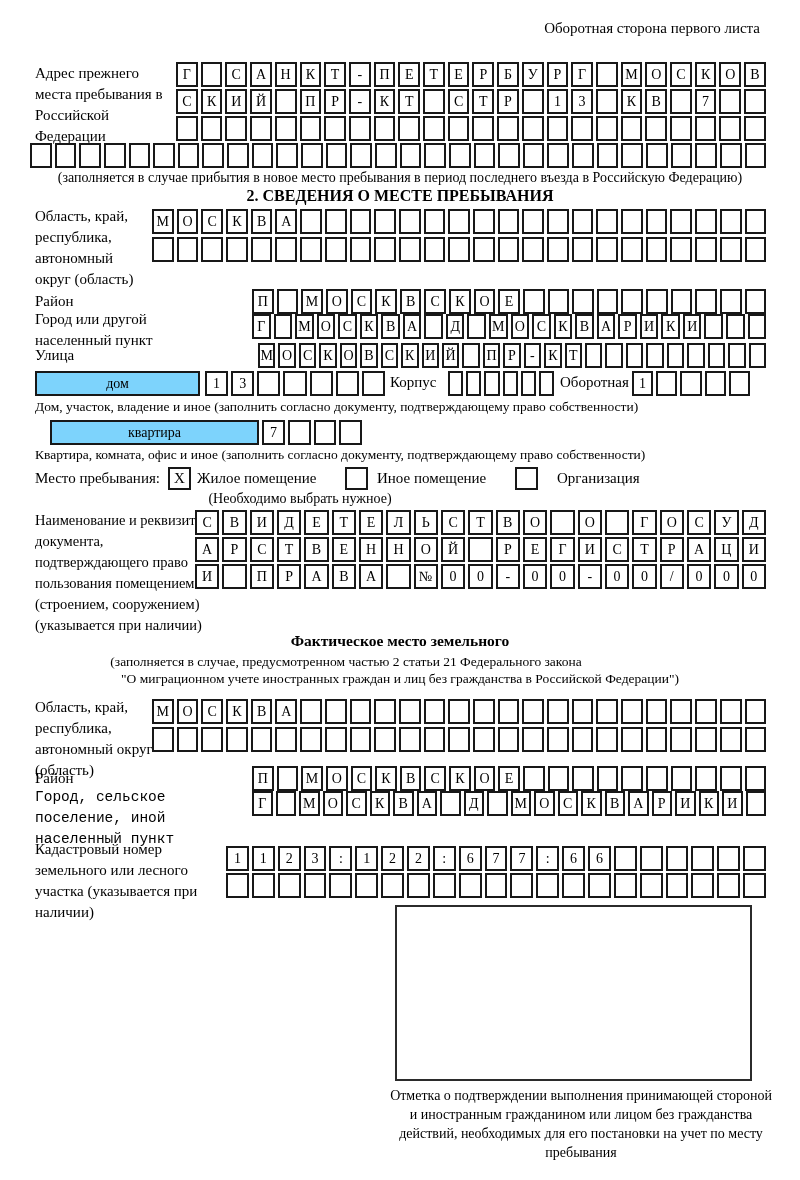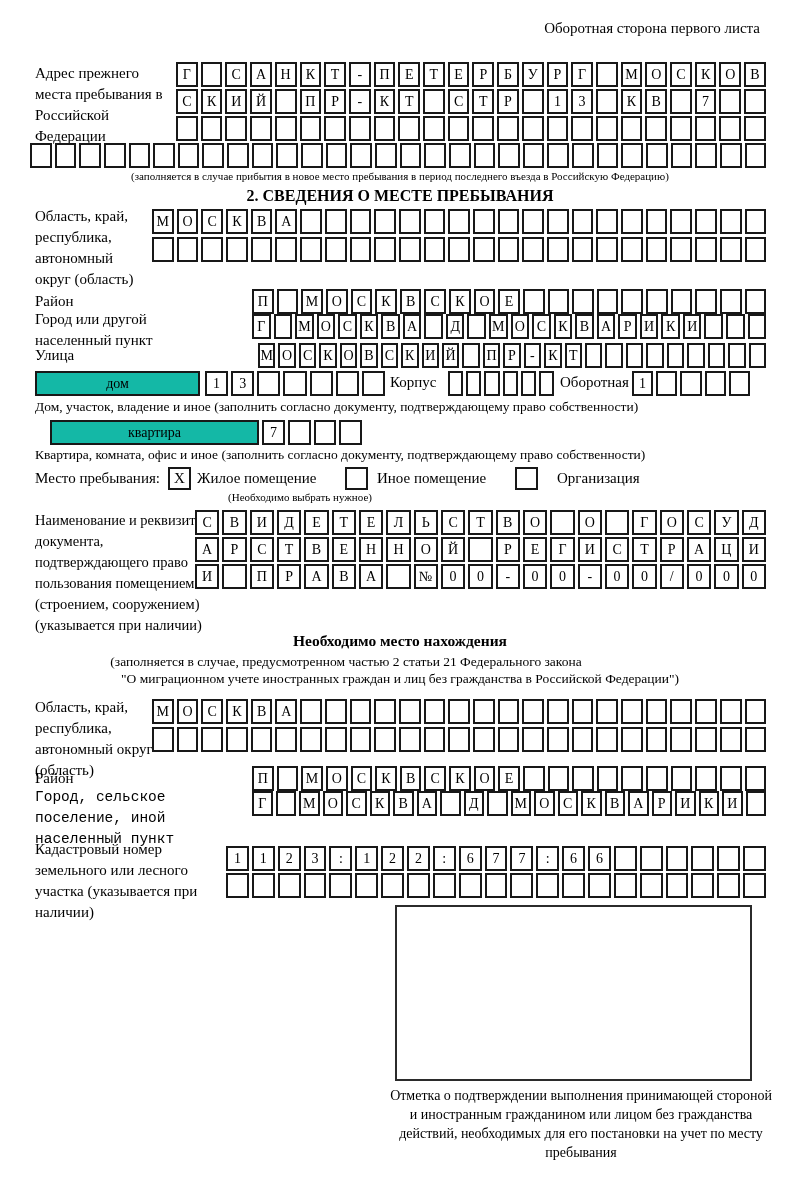"(заполняется в случае прибытия в" .note { font-size: 11px -> 14px }
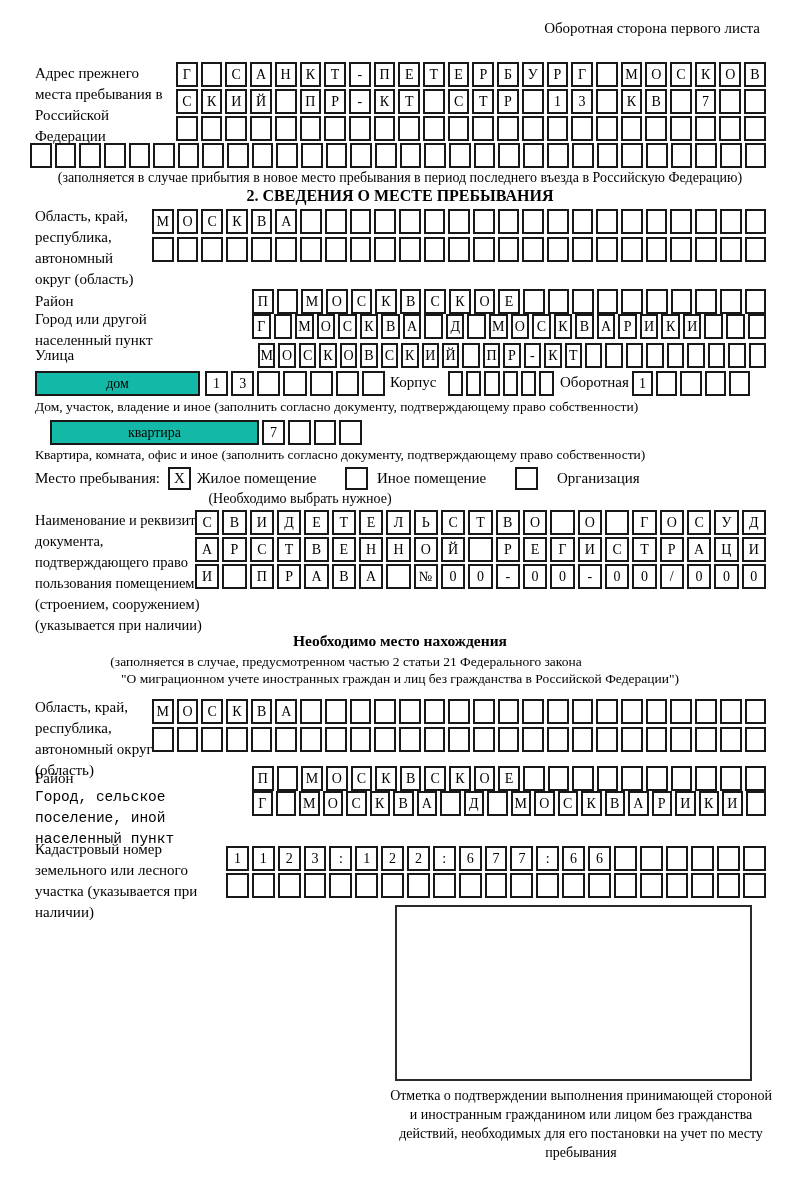"дом" .wbox { background: #14b8a6 -> #7dd3fc }
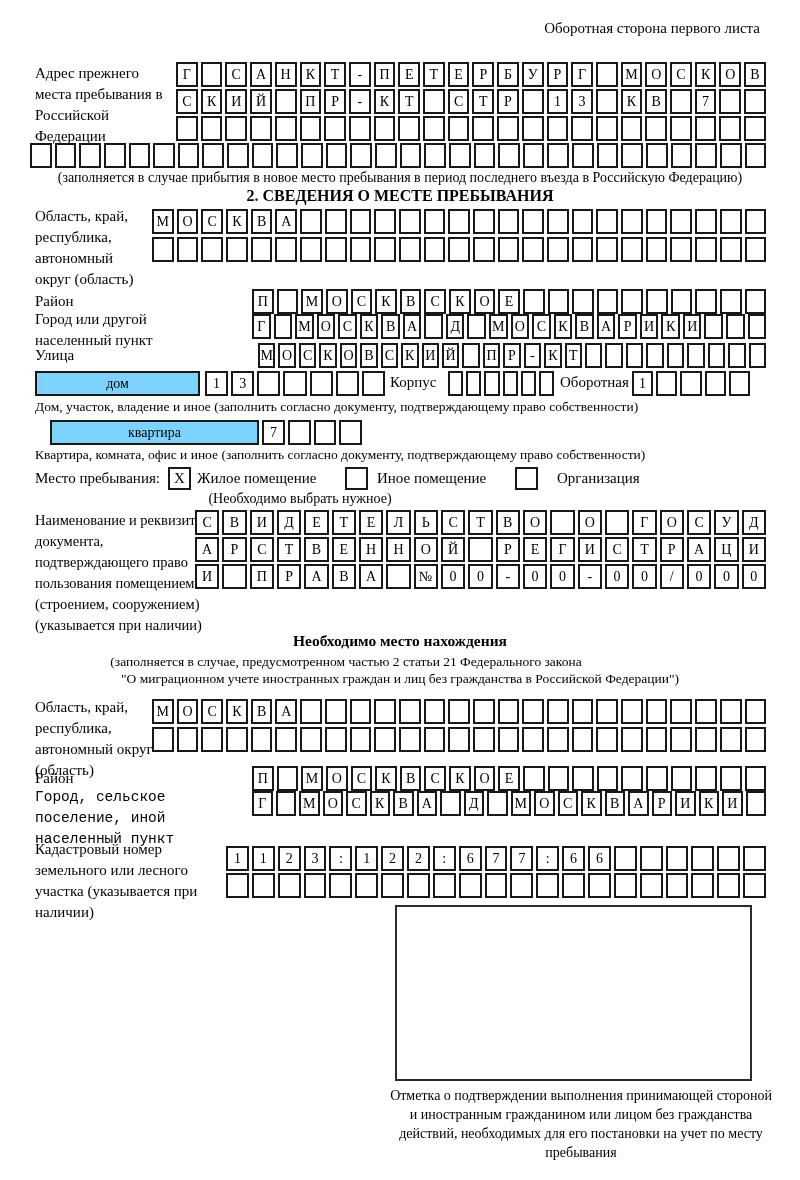"Необходимо место нахождения" div.hdr { text: Необходимо место нахождения -> Фактическое место земельного }
